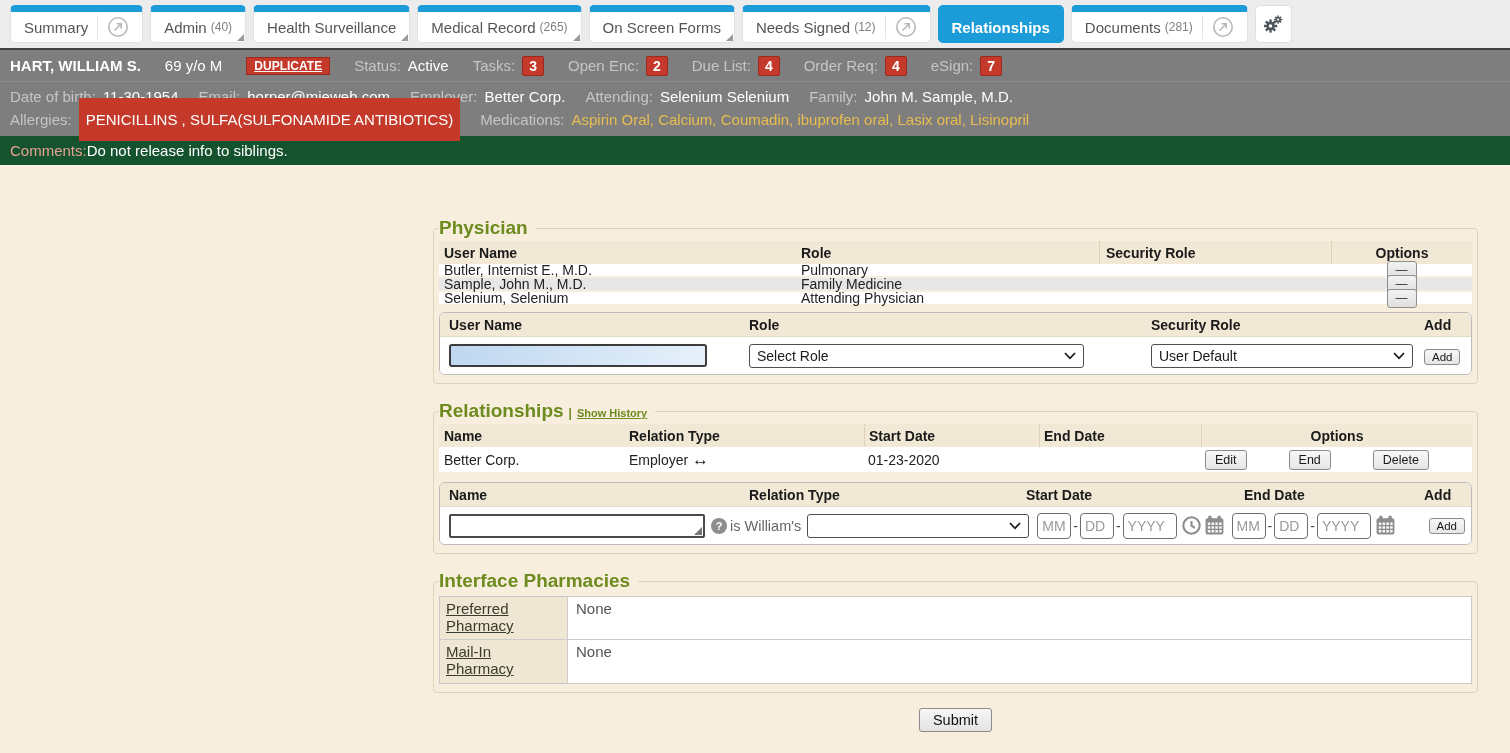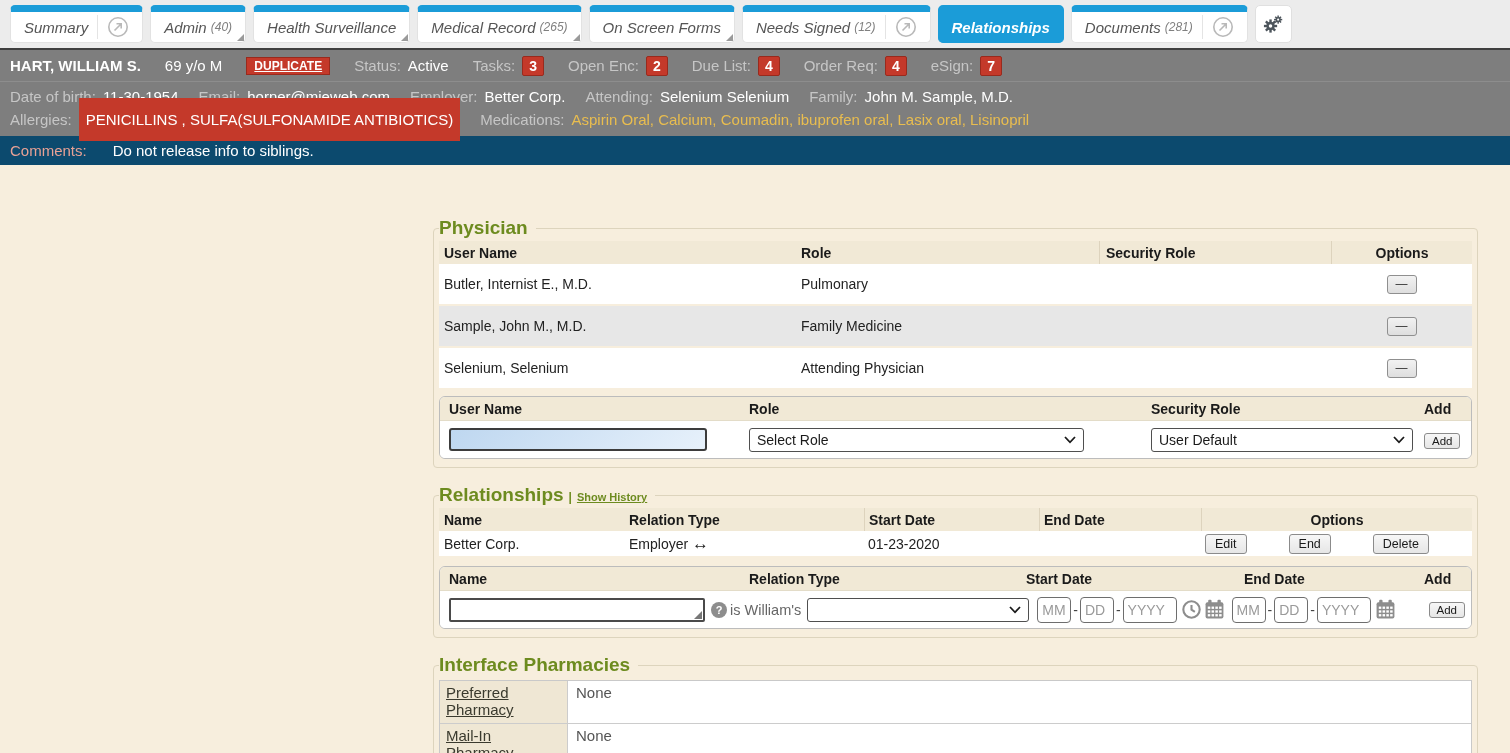"Summary" .tabbar { font-style: italic -> none }
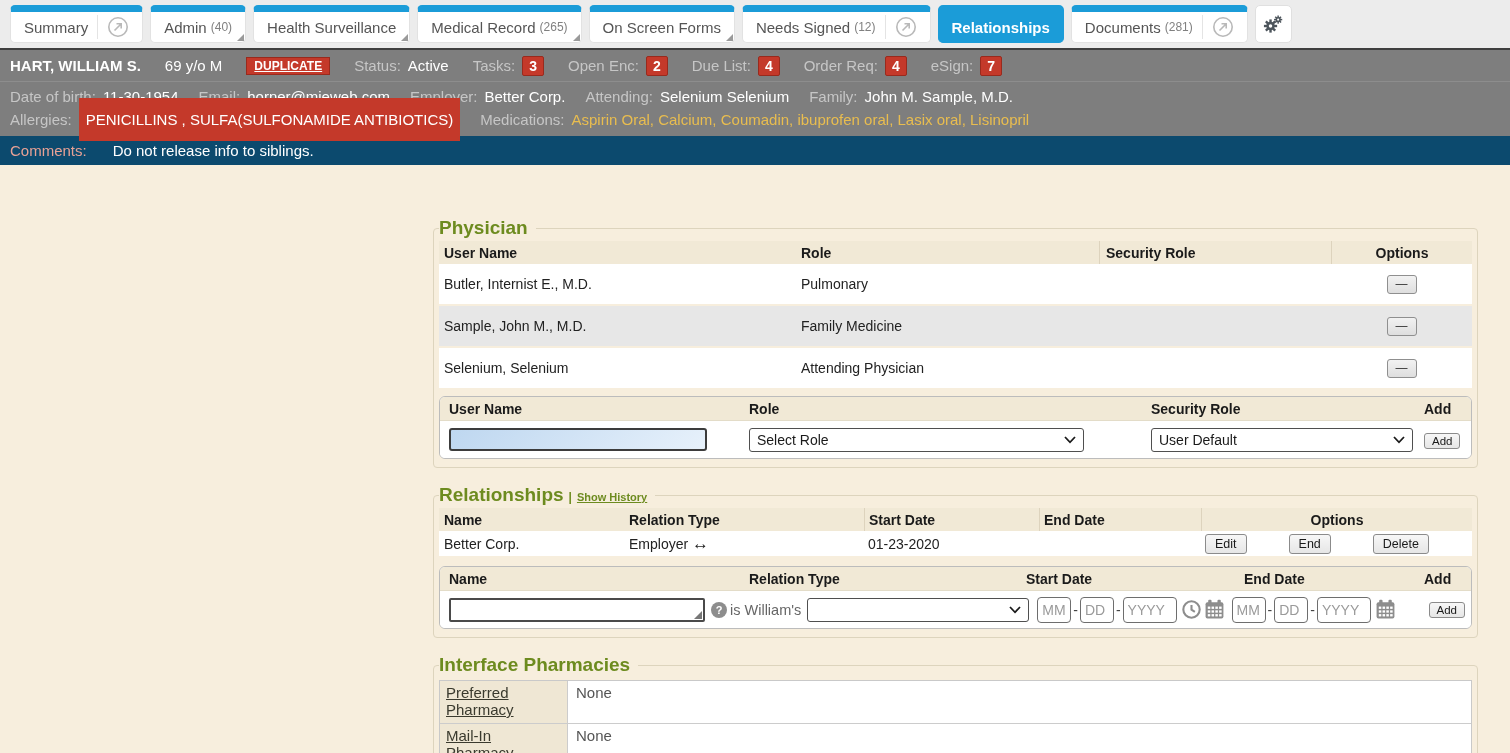"Comments:" .bar3 { background: #0c4a6e -> #14532d; gap: 26px -> none }
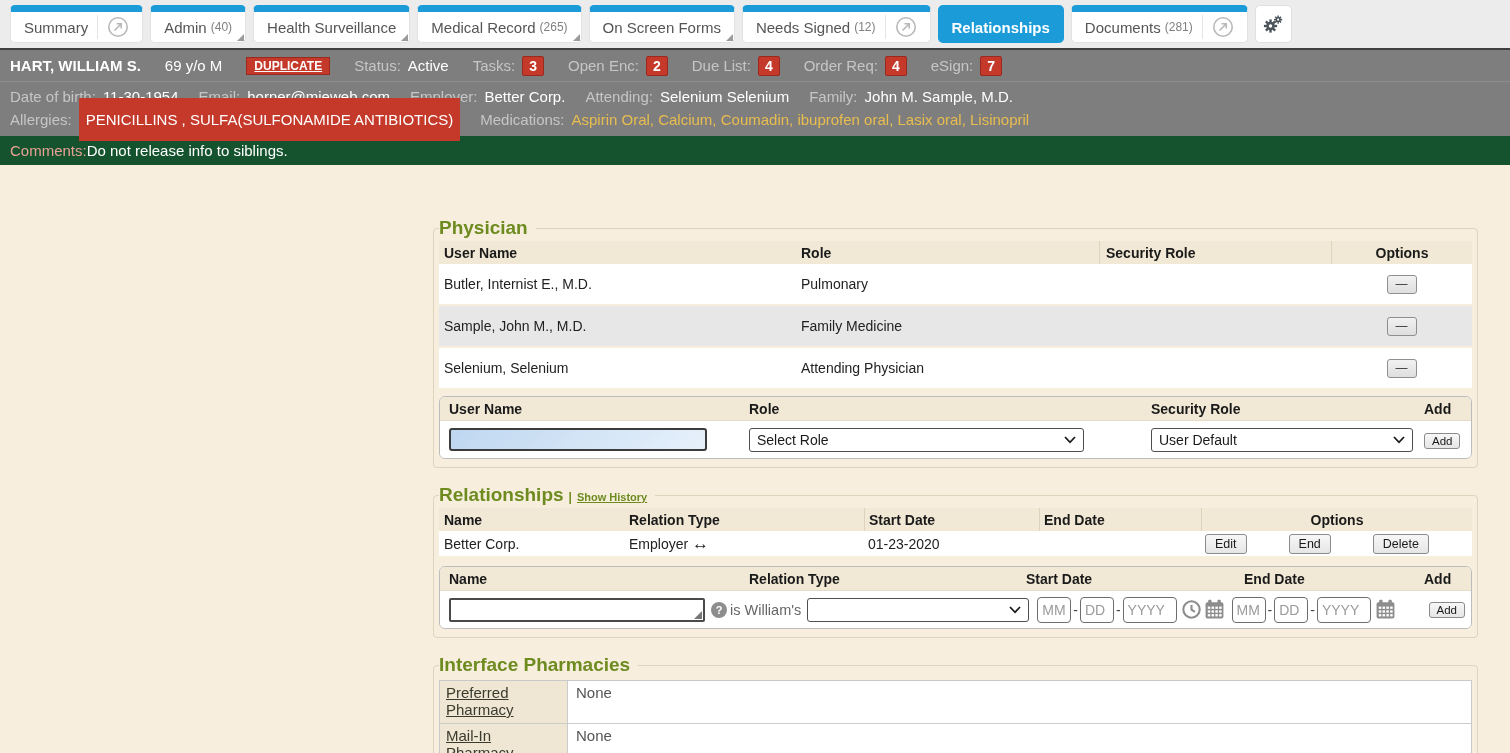"Butler, Internist E., M.D." .trow { height: 42px -> 14px }
